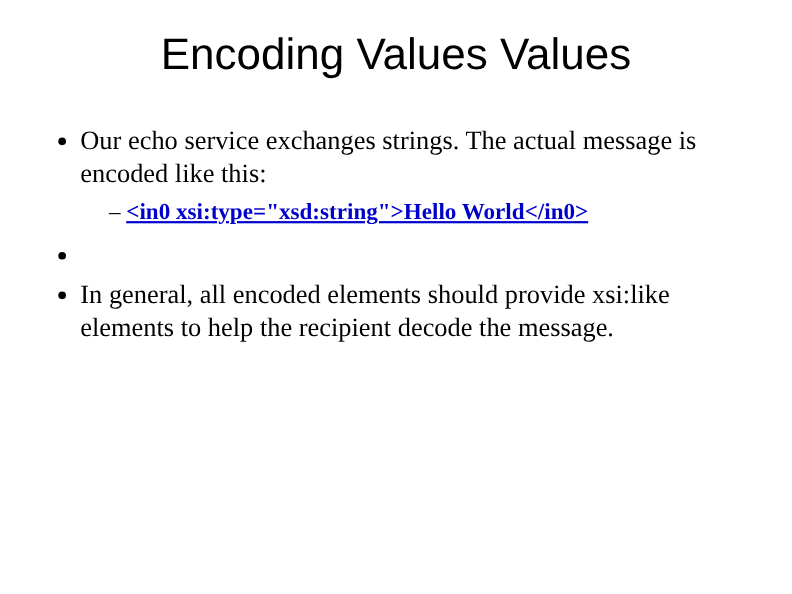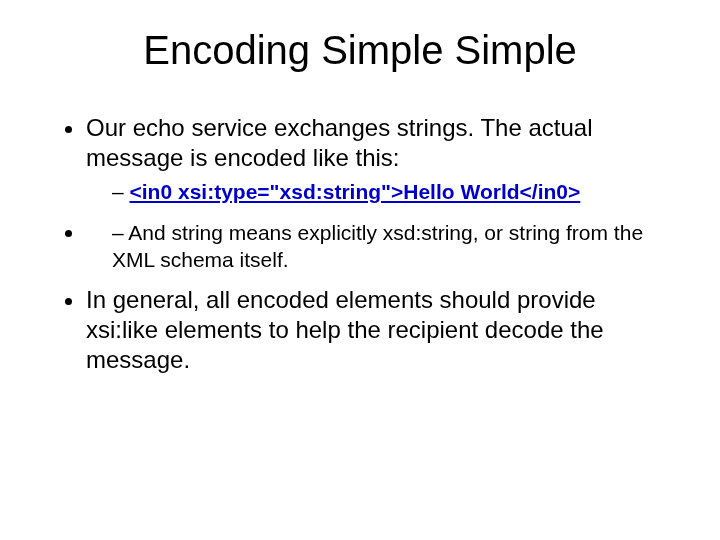"Encoding Simple Simple" h1.title { text: Simple Simple -> Values Values }
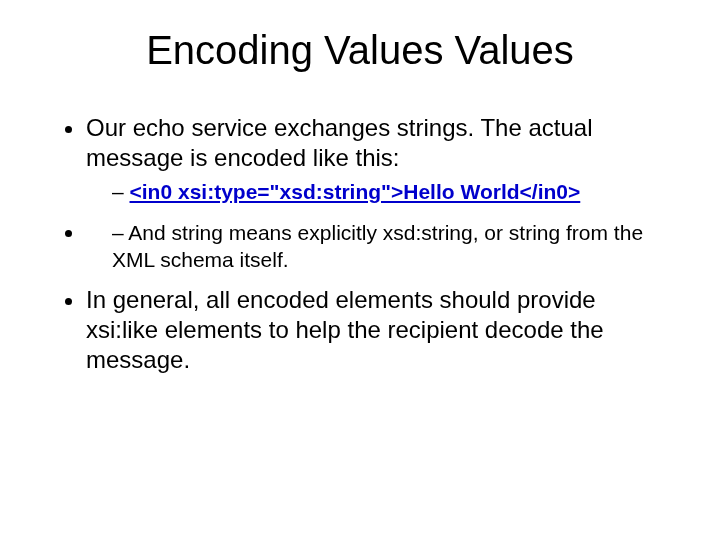"Our echo service exchanges strings." ul.level1 { font-family: none -> Liberation Serif, serif; margin: 16px -> 3px }
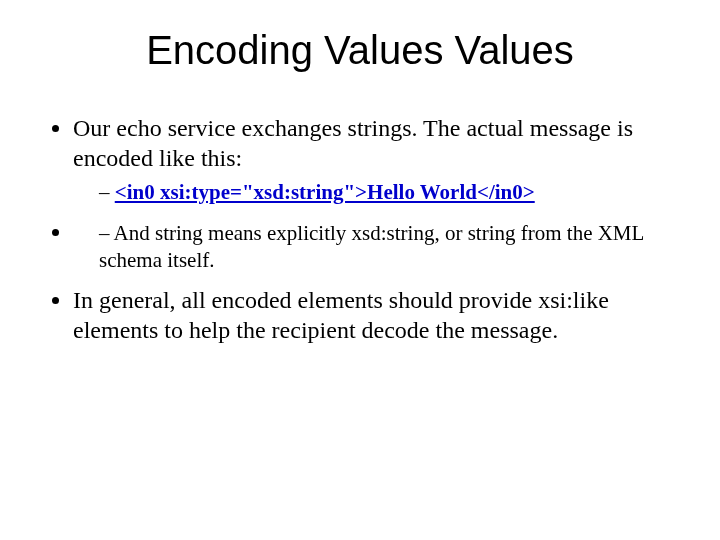"And string means explicitly xsd:string," ul.level2 { html: <ul> <li>And string means explicitly xsd:string, or string from the XML schema itself.</li> </ul> -> none }
